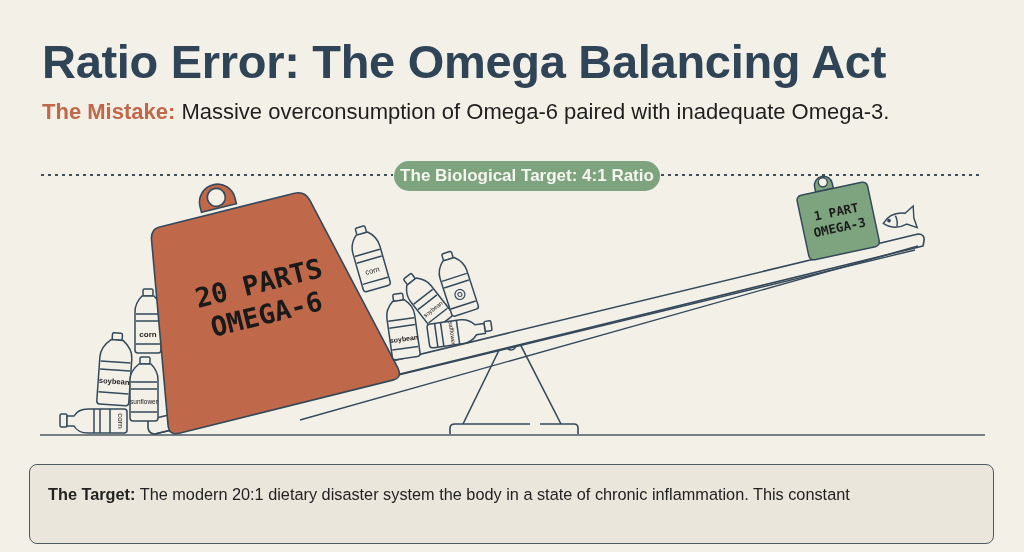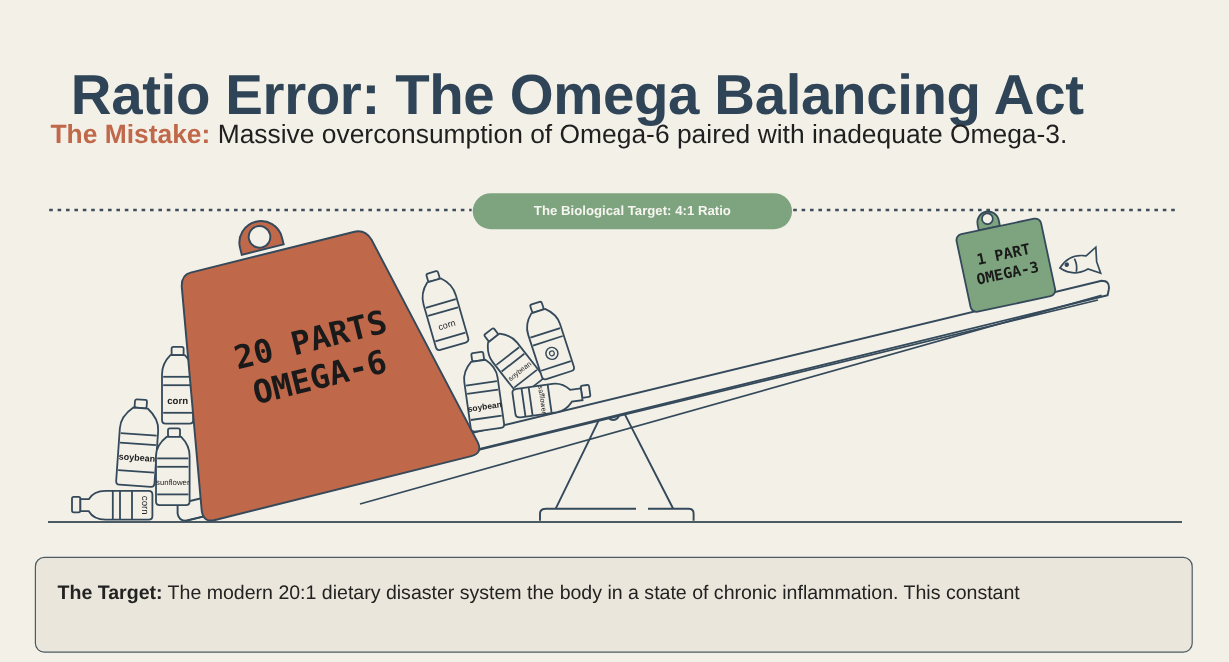"Ratio Error: The Omega Balancing" .title { margin: 17px -> 0 }
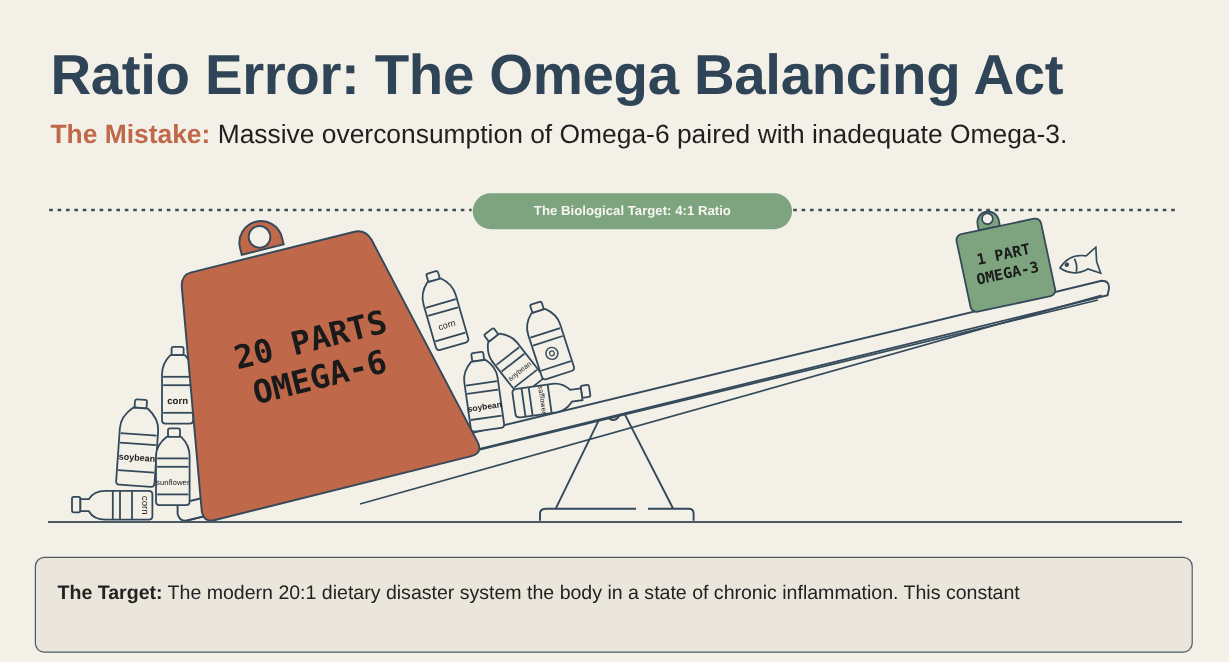"The Biological Target: 4:1 Ratio" .target-pill { font-size: 11px -> 17px }
